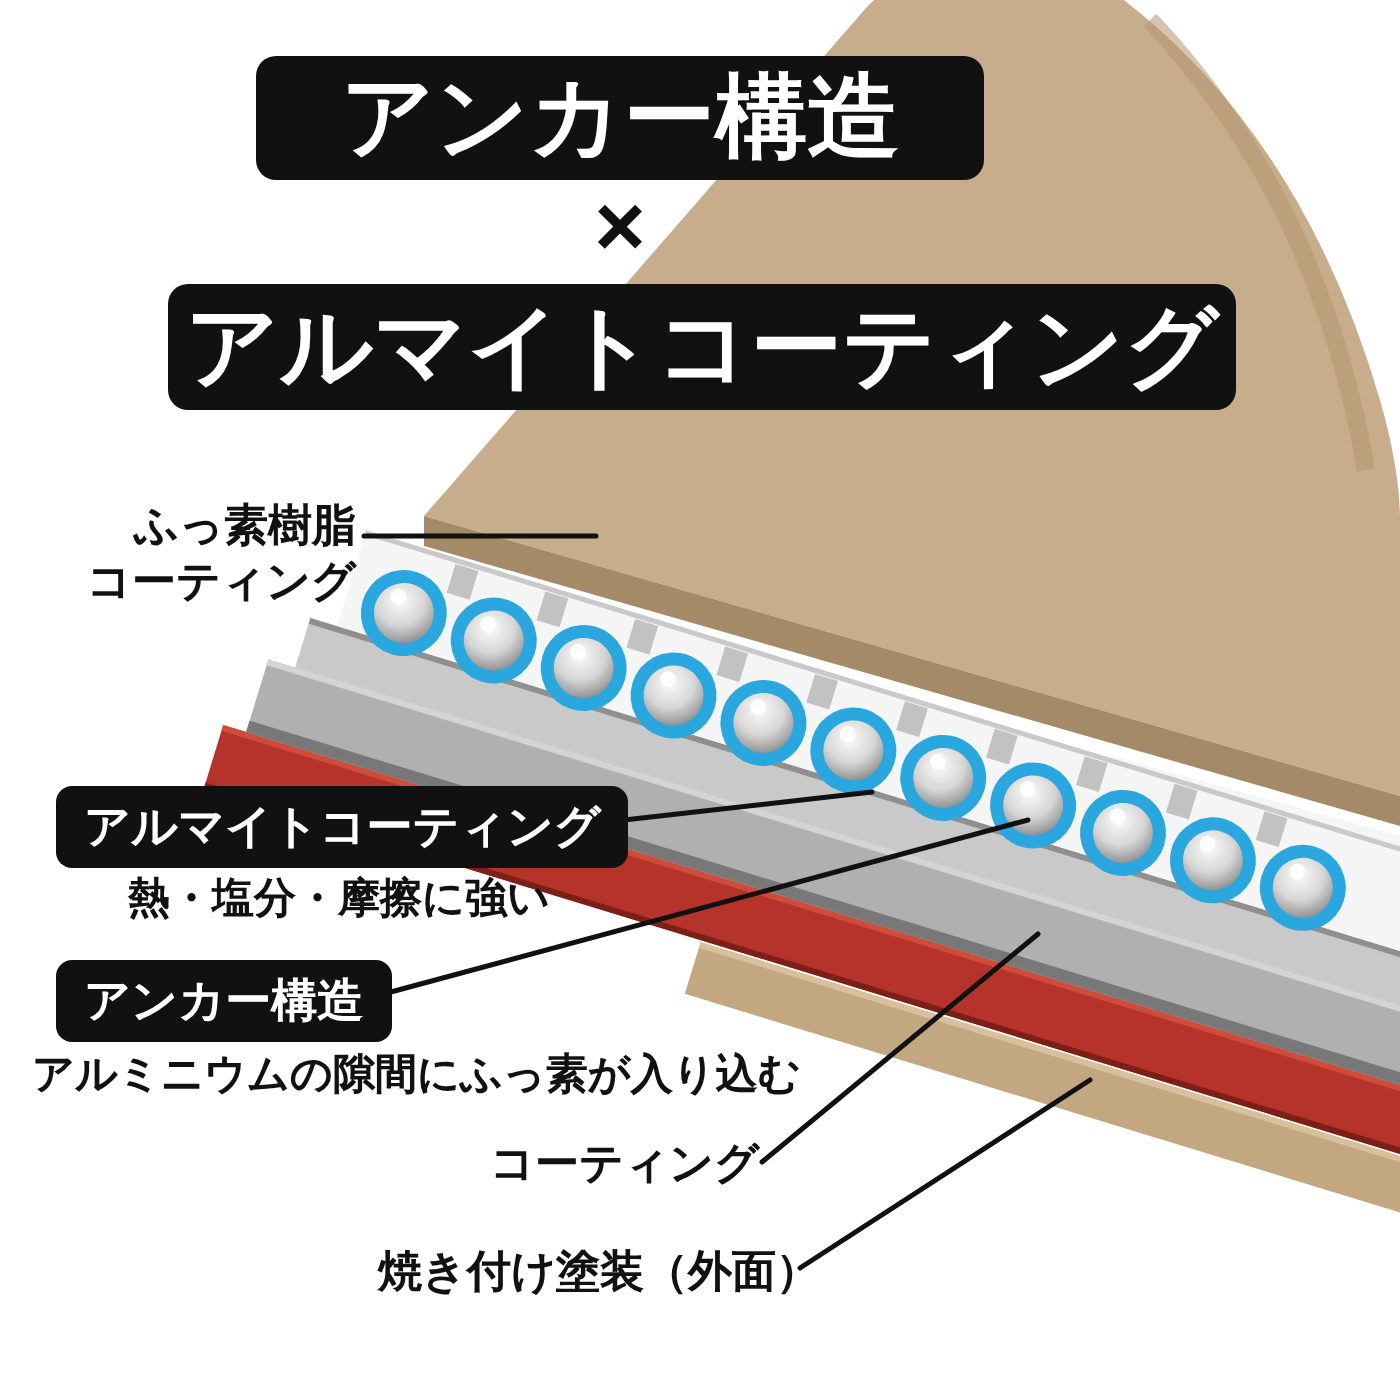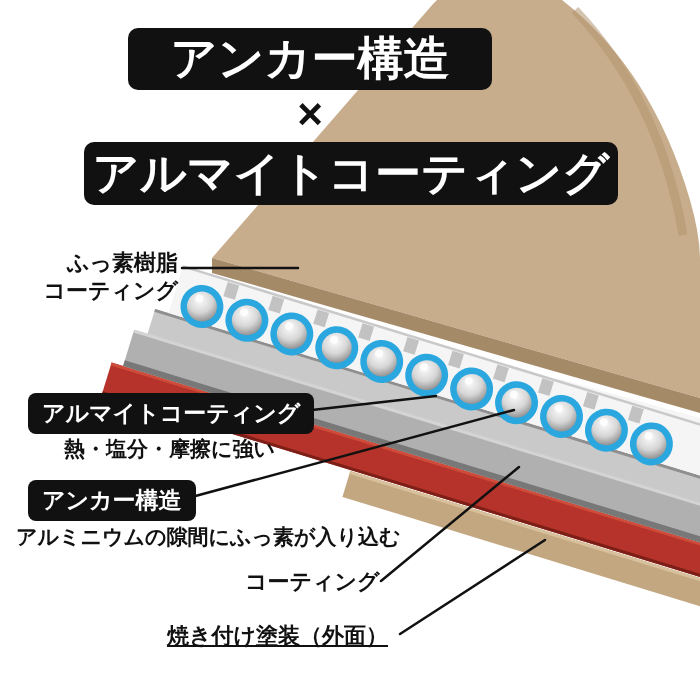"焼き付け塗装（外面）" #lbl-paint { left: 167px -> 189px; text-decoration: underline -> none }
